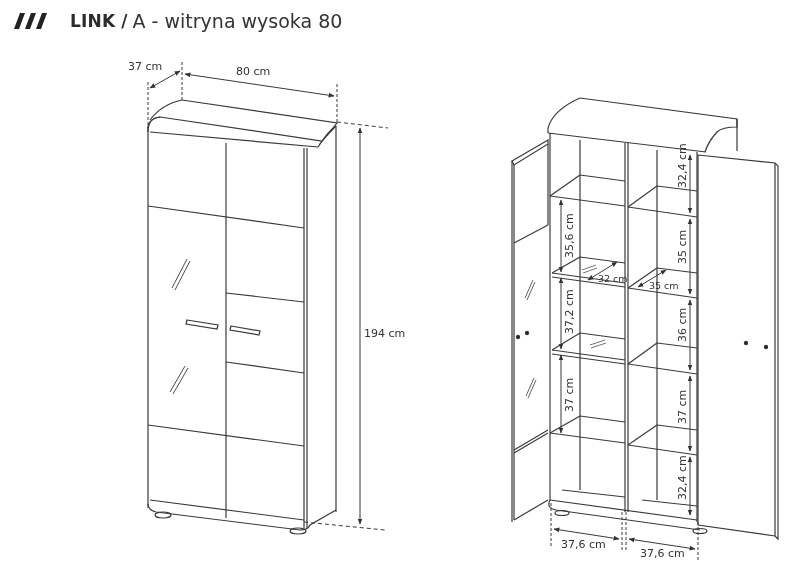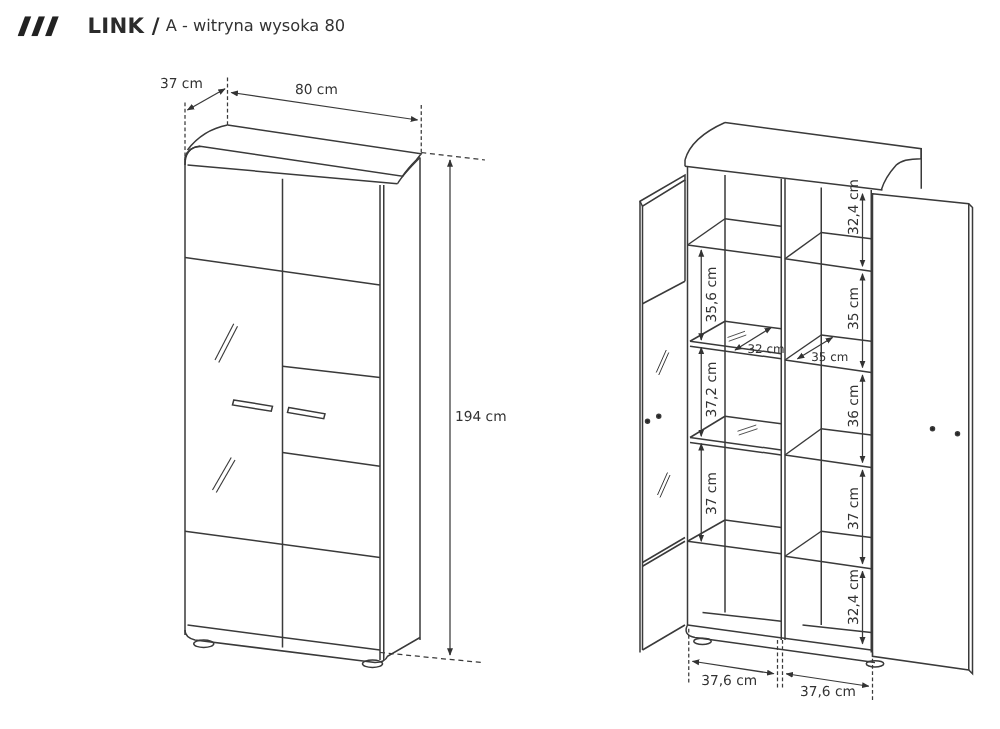"A - witryna wysoka 80" .subtitle { font-size: 13px -> 19px }
